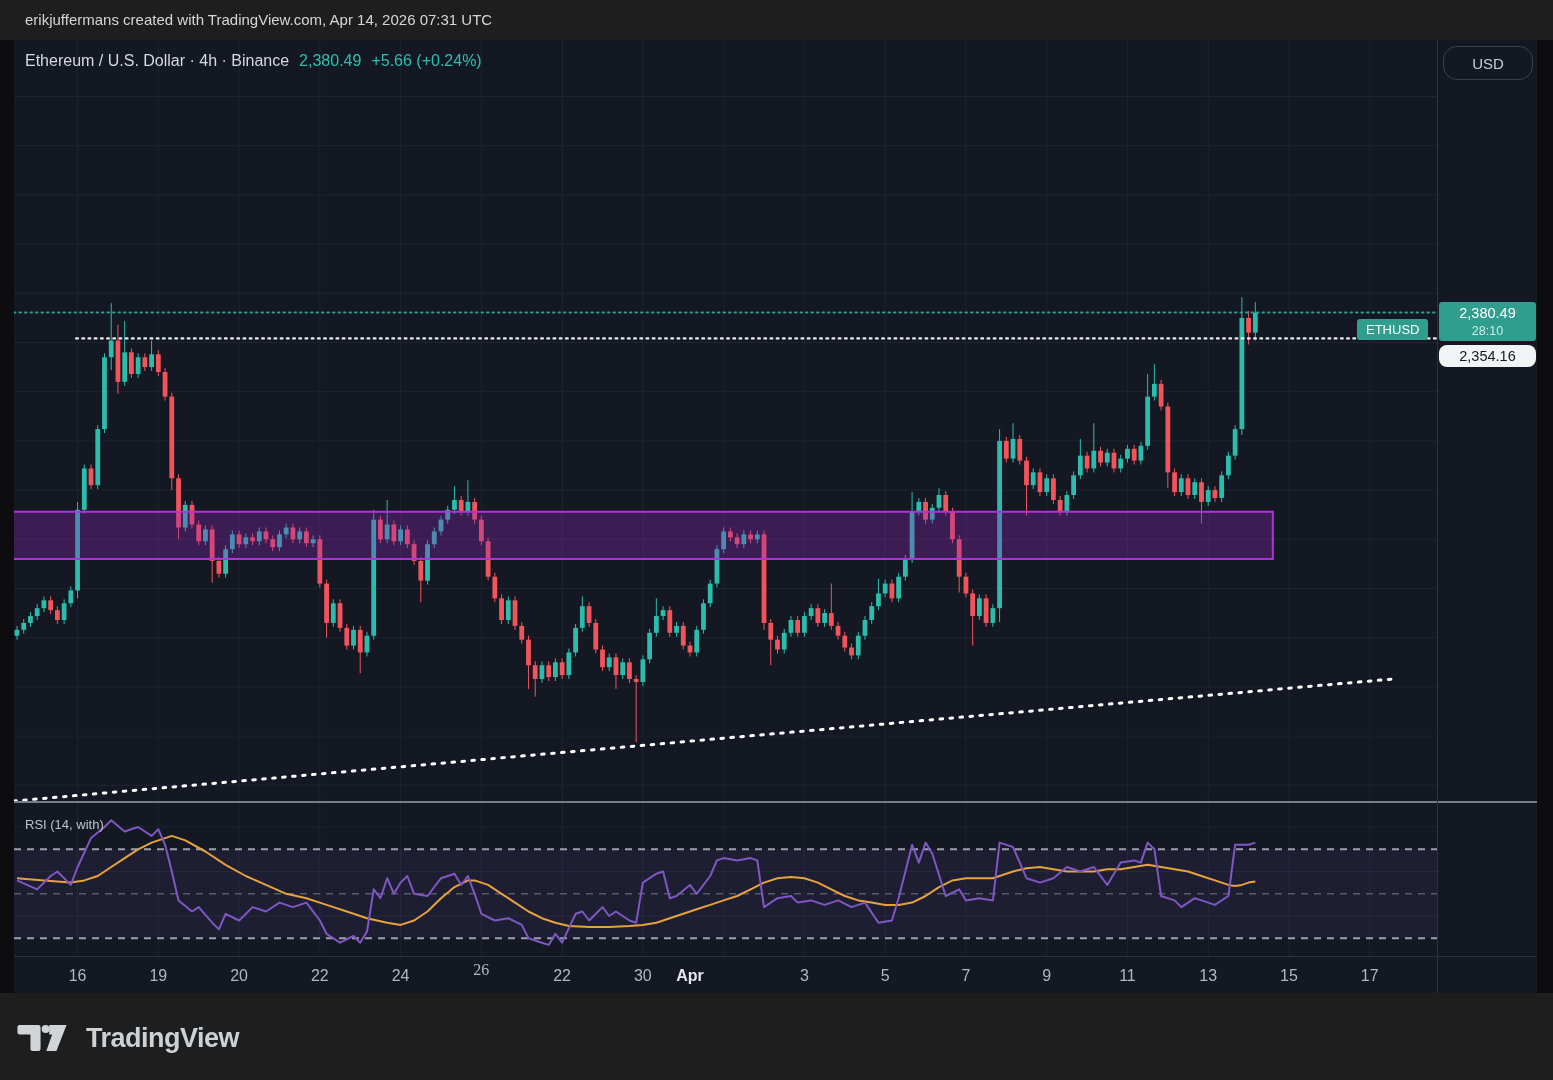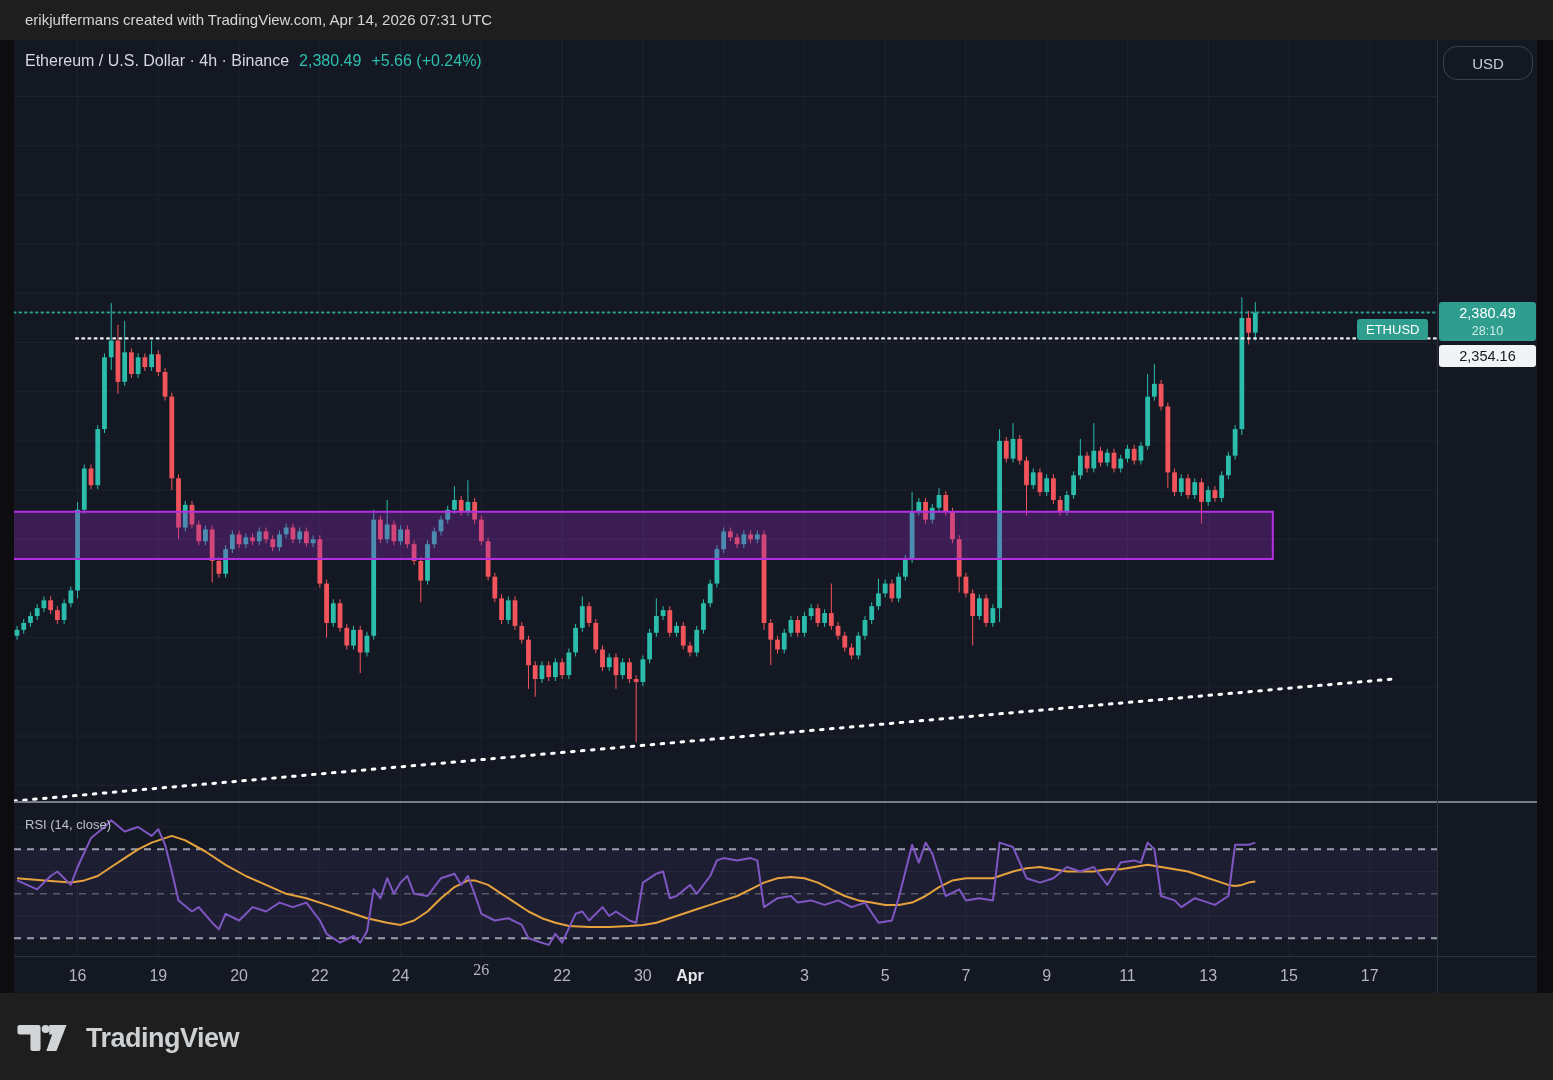"2,354.16" #level-badge { border-radius: 3px -> 8px }
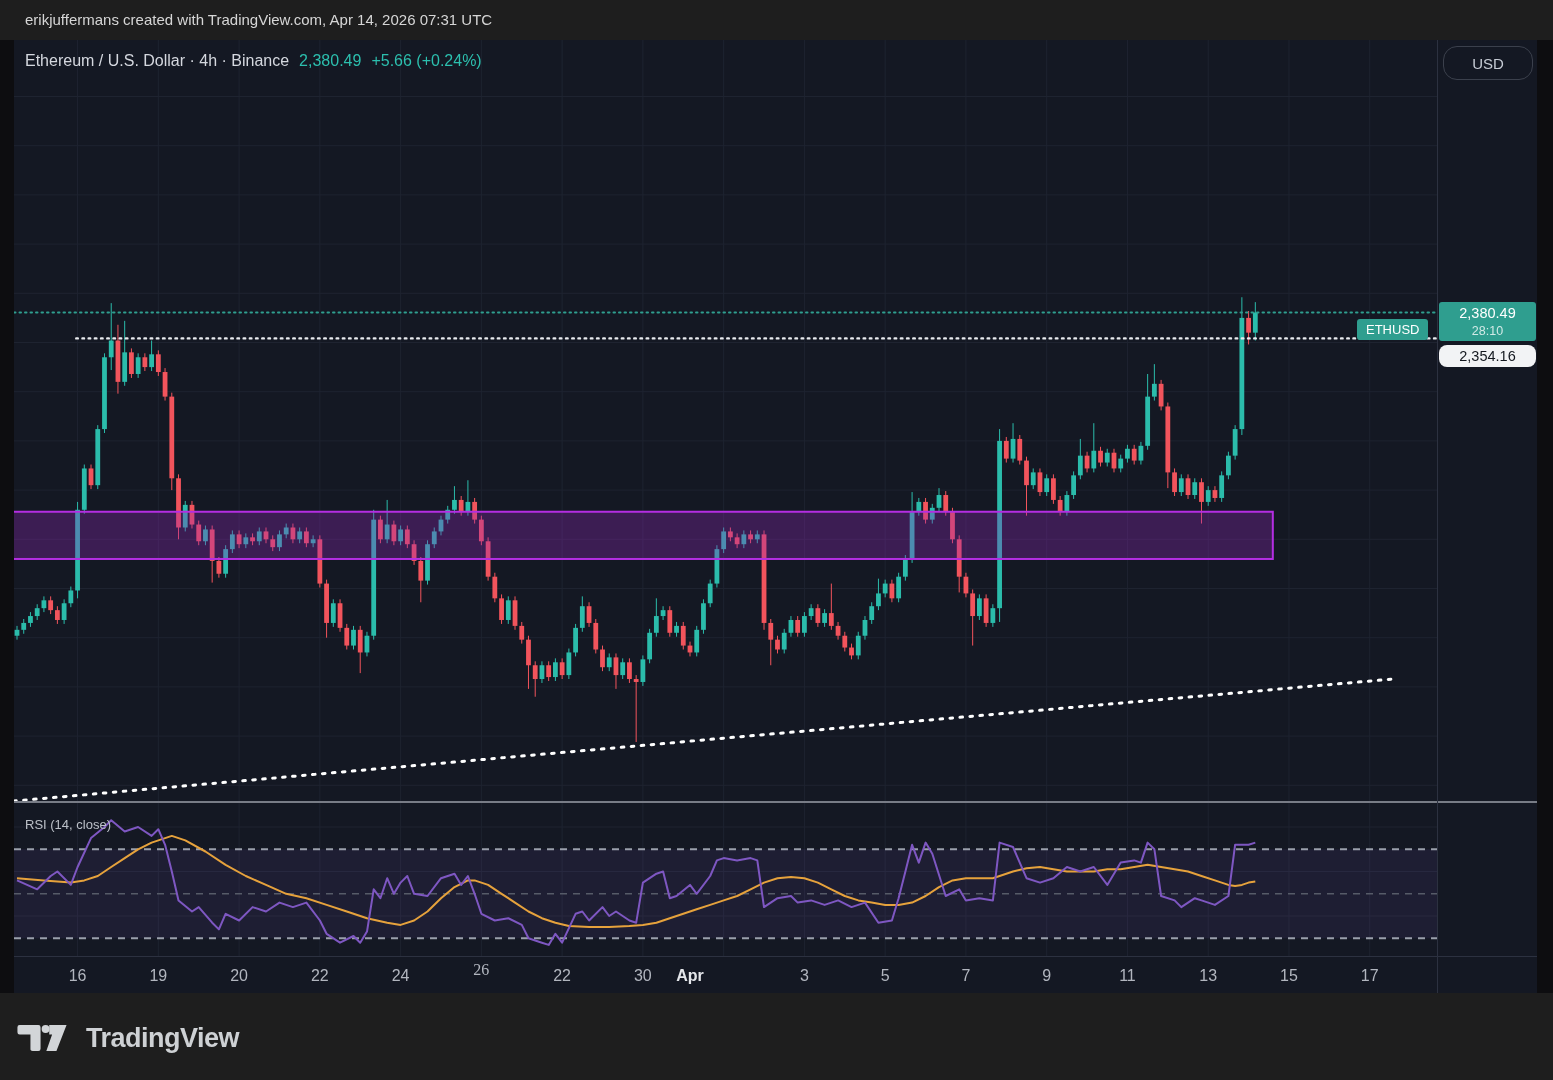"RSI (14, close)" div.abs { text: close -> with }
